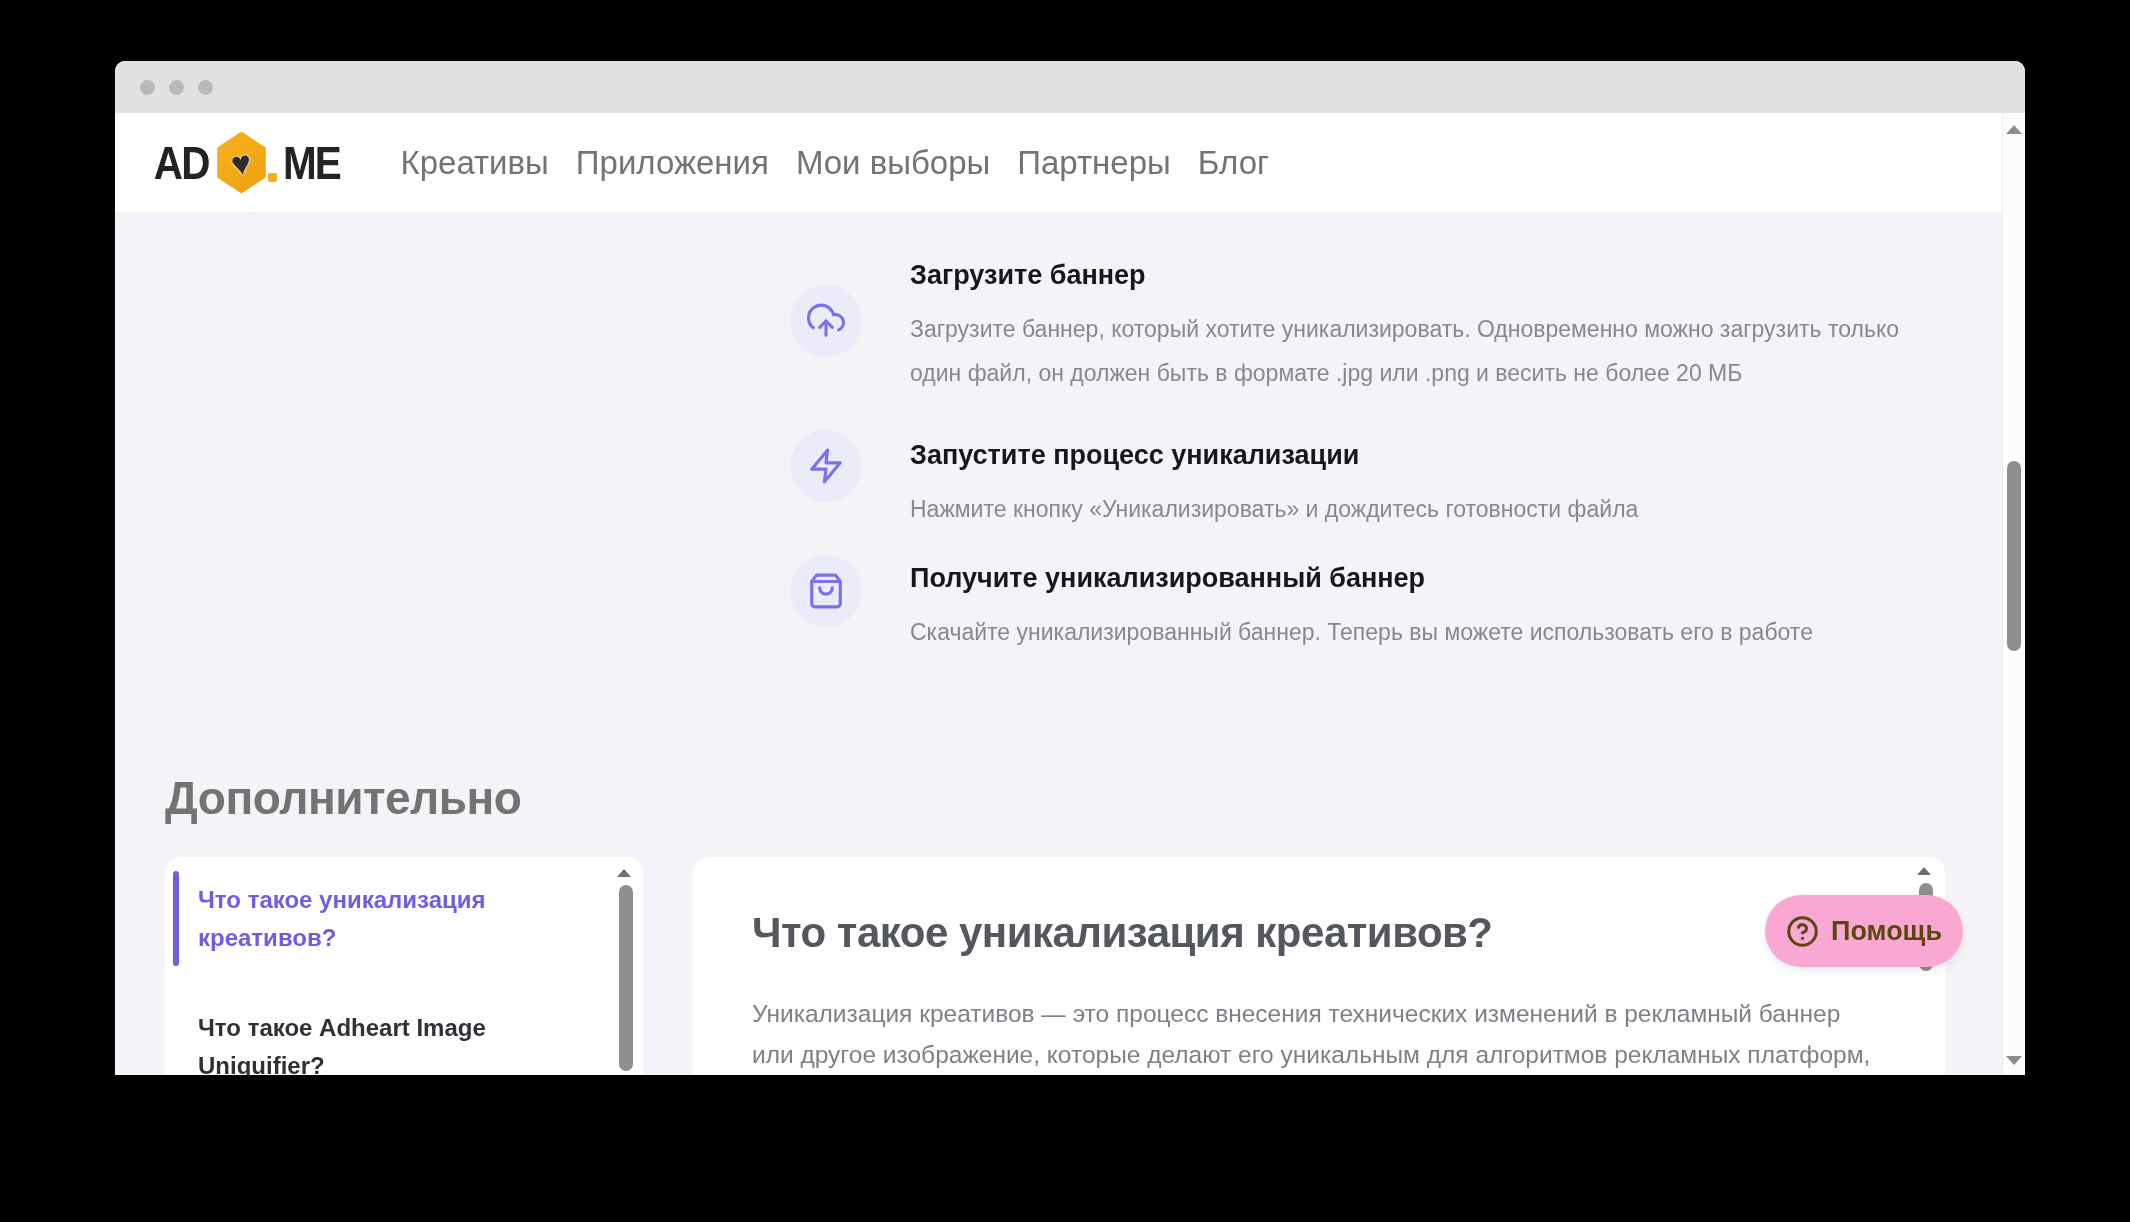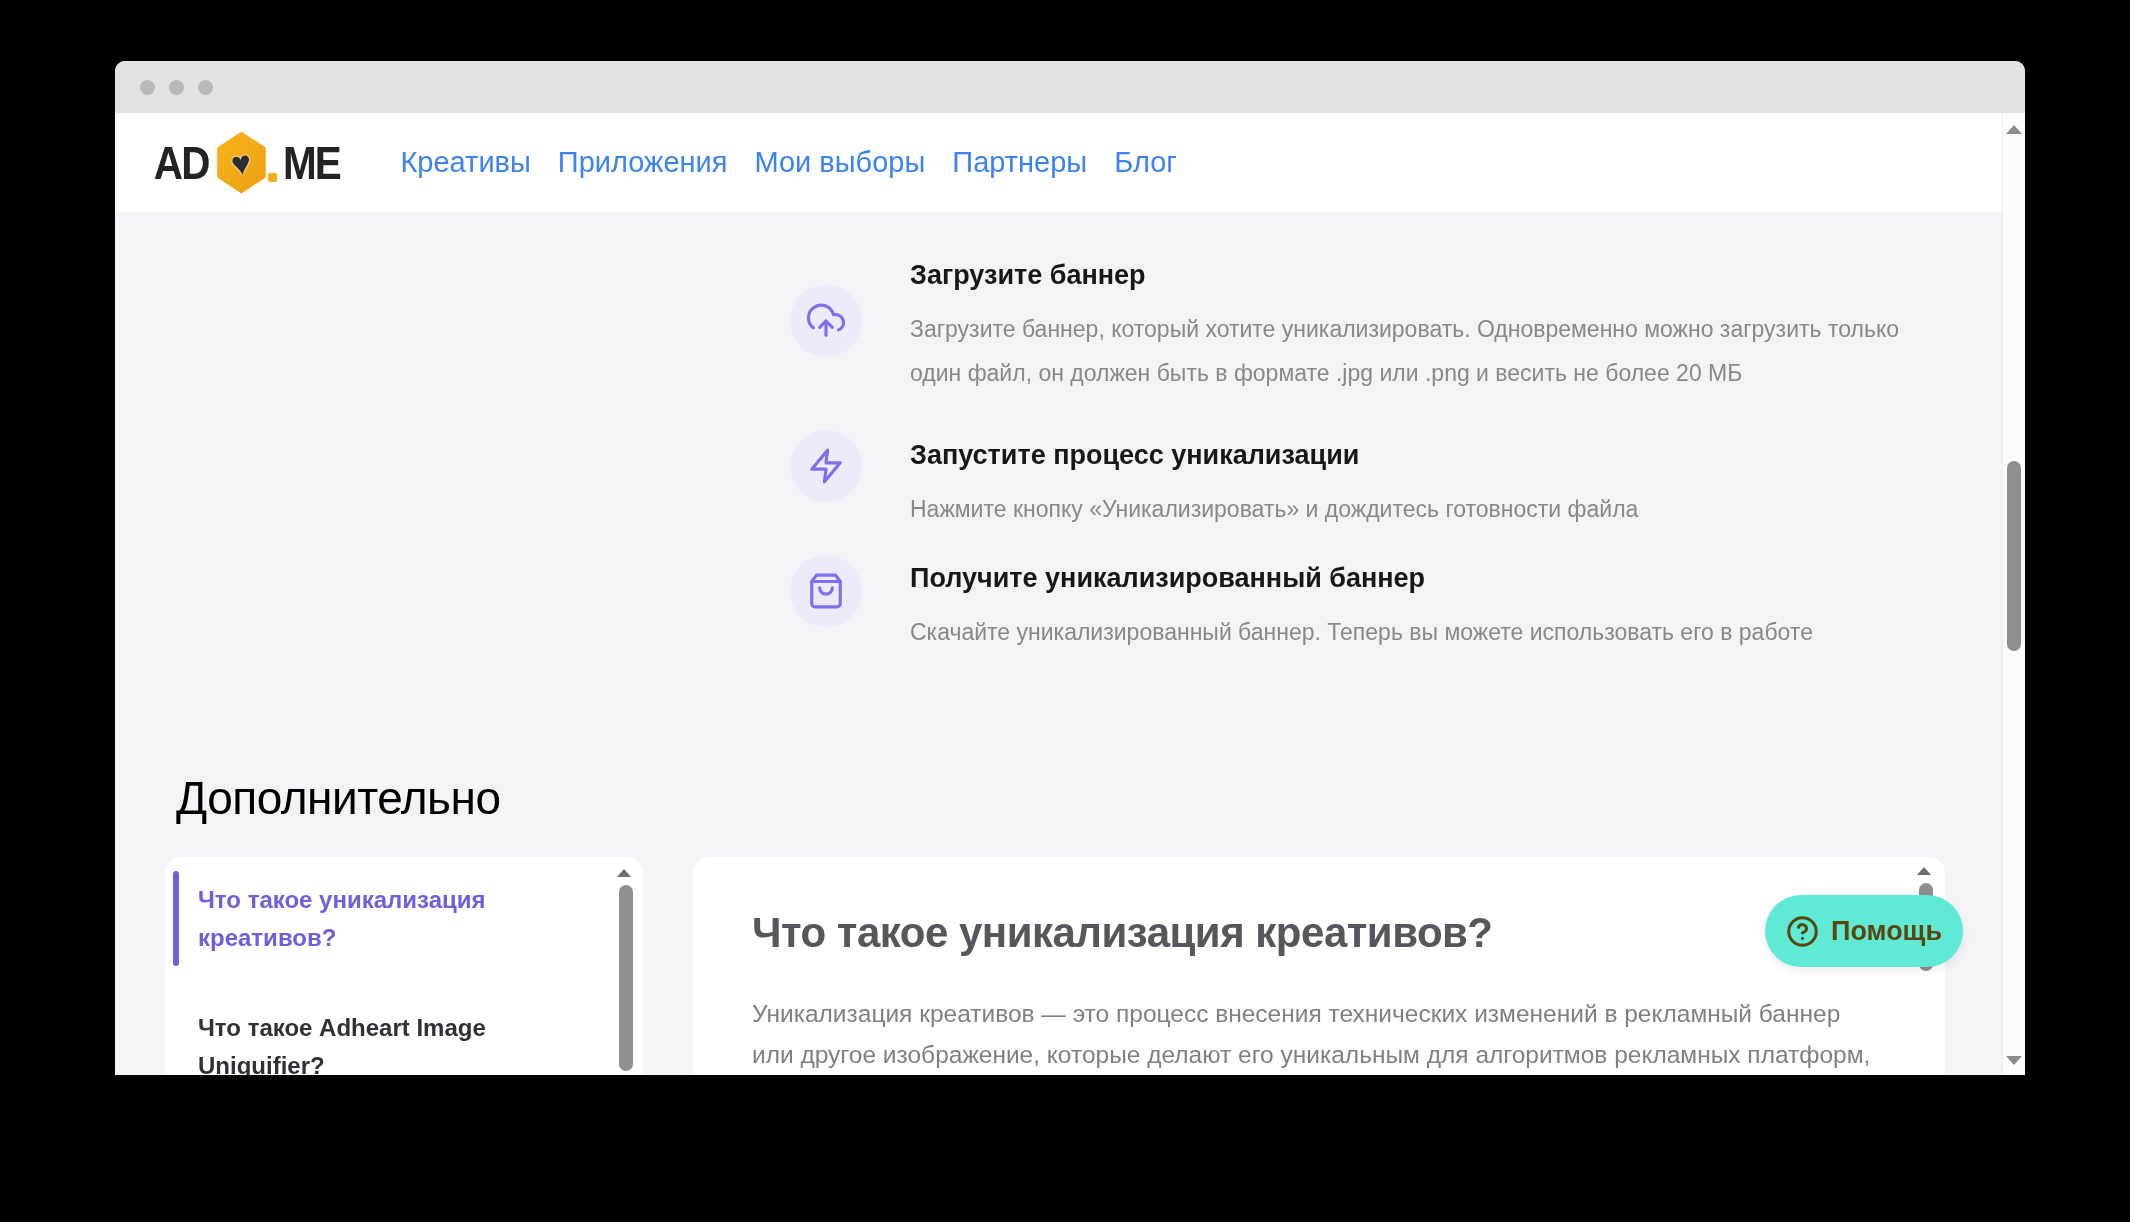"Креативы" .nav-link { color: #3b82f6 -> #737373; font-size: 29px -> 33px }
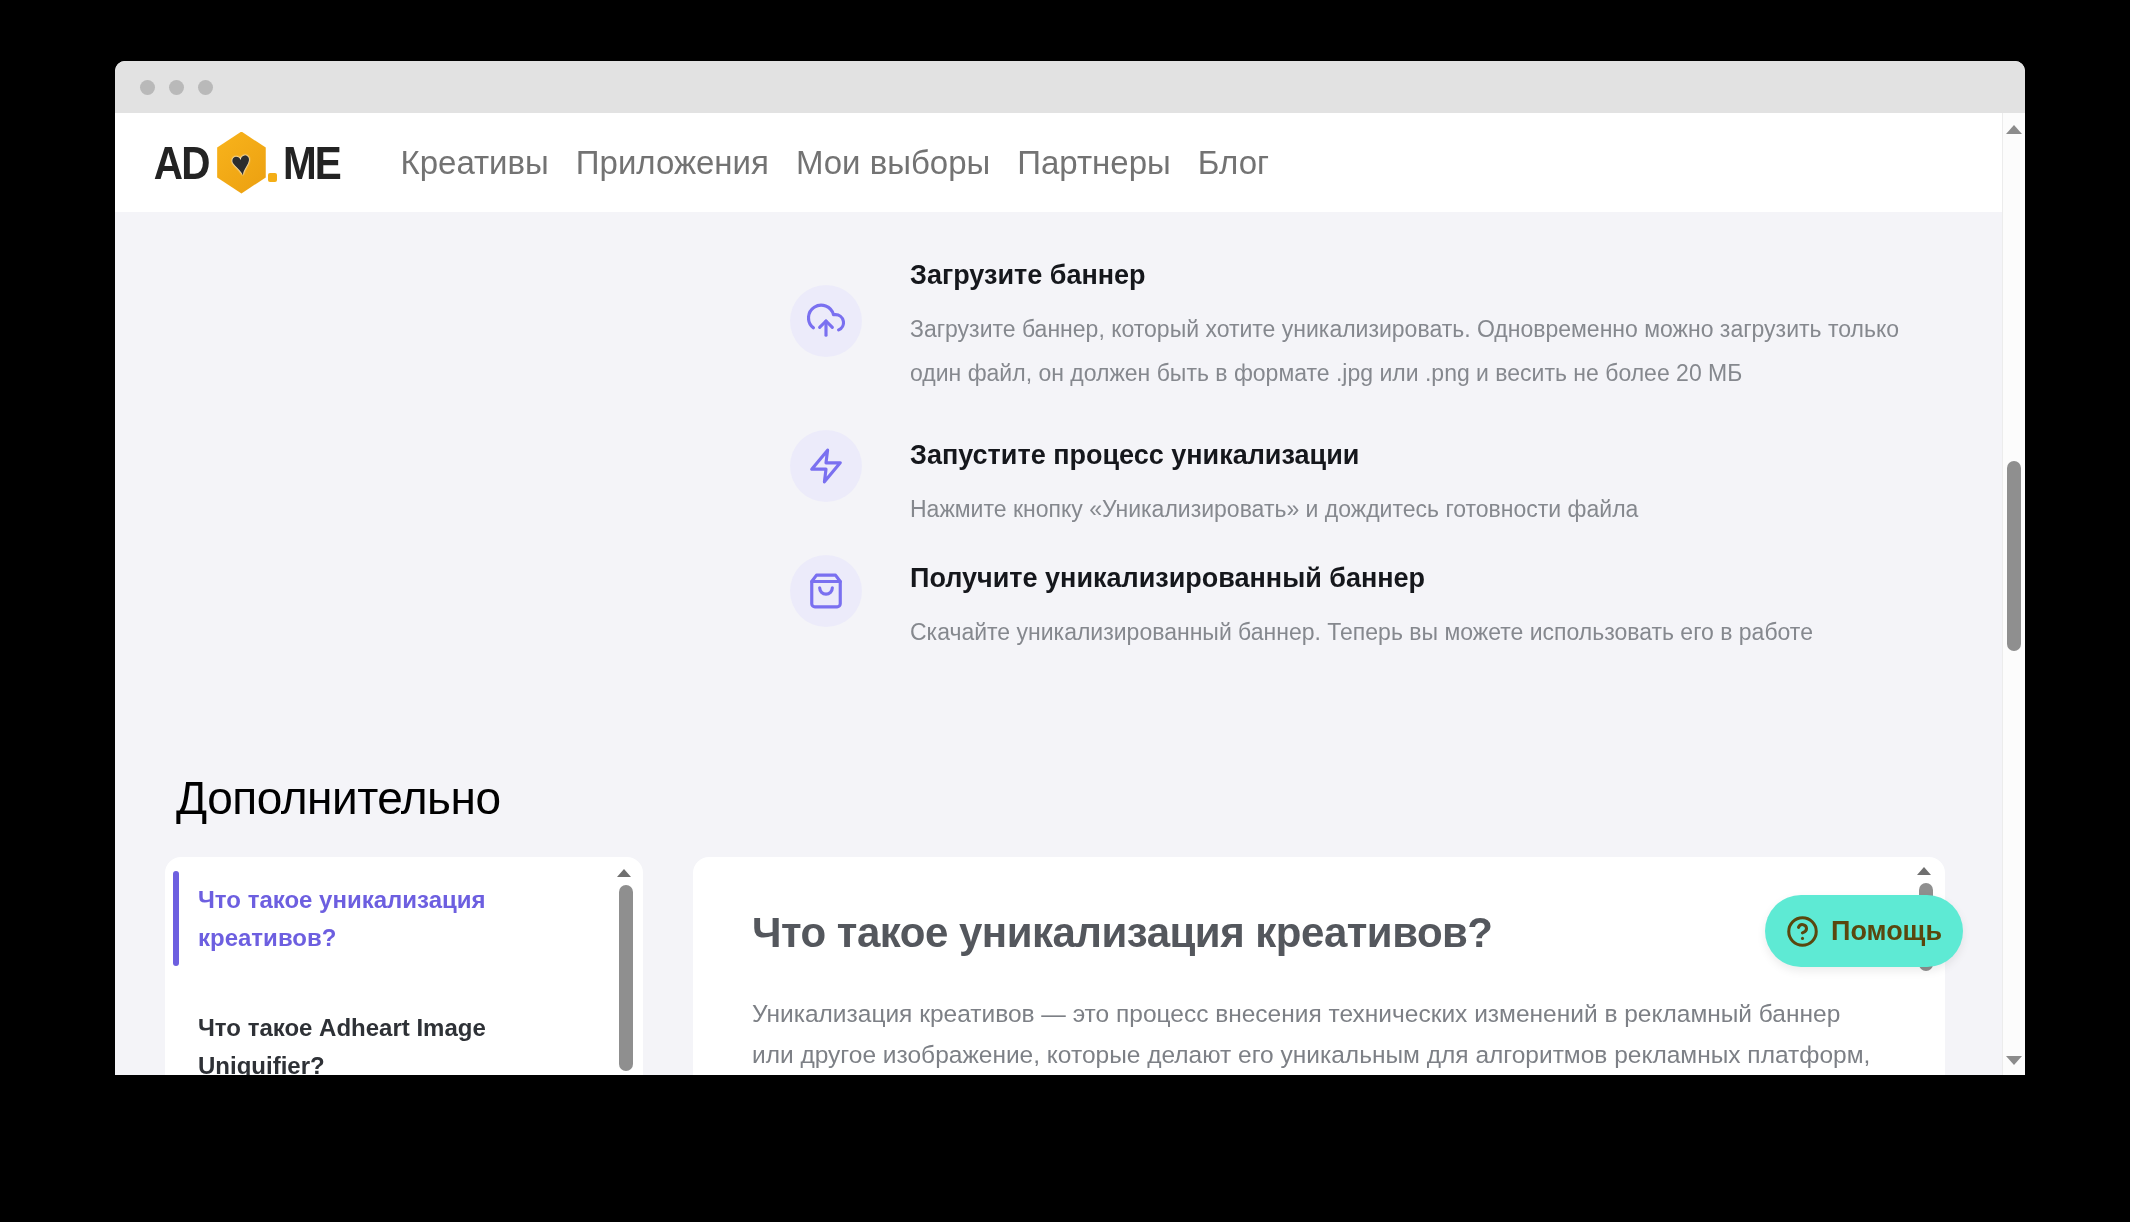"Дополнительно" .h2 { color: #000000 -> #737373; font-weight: 400 -> 700; margin-left: 11px -> none }
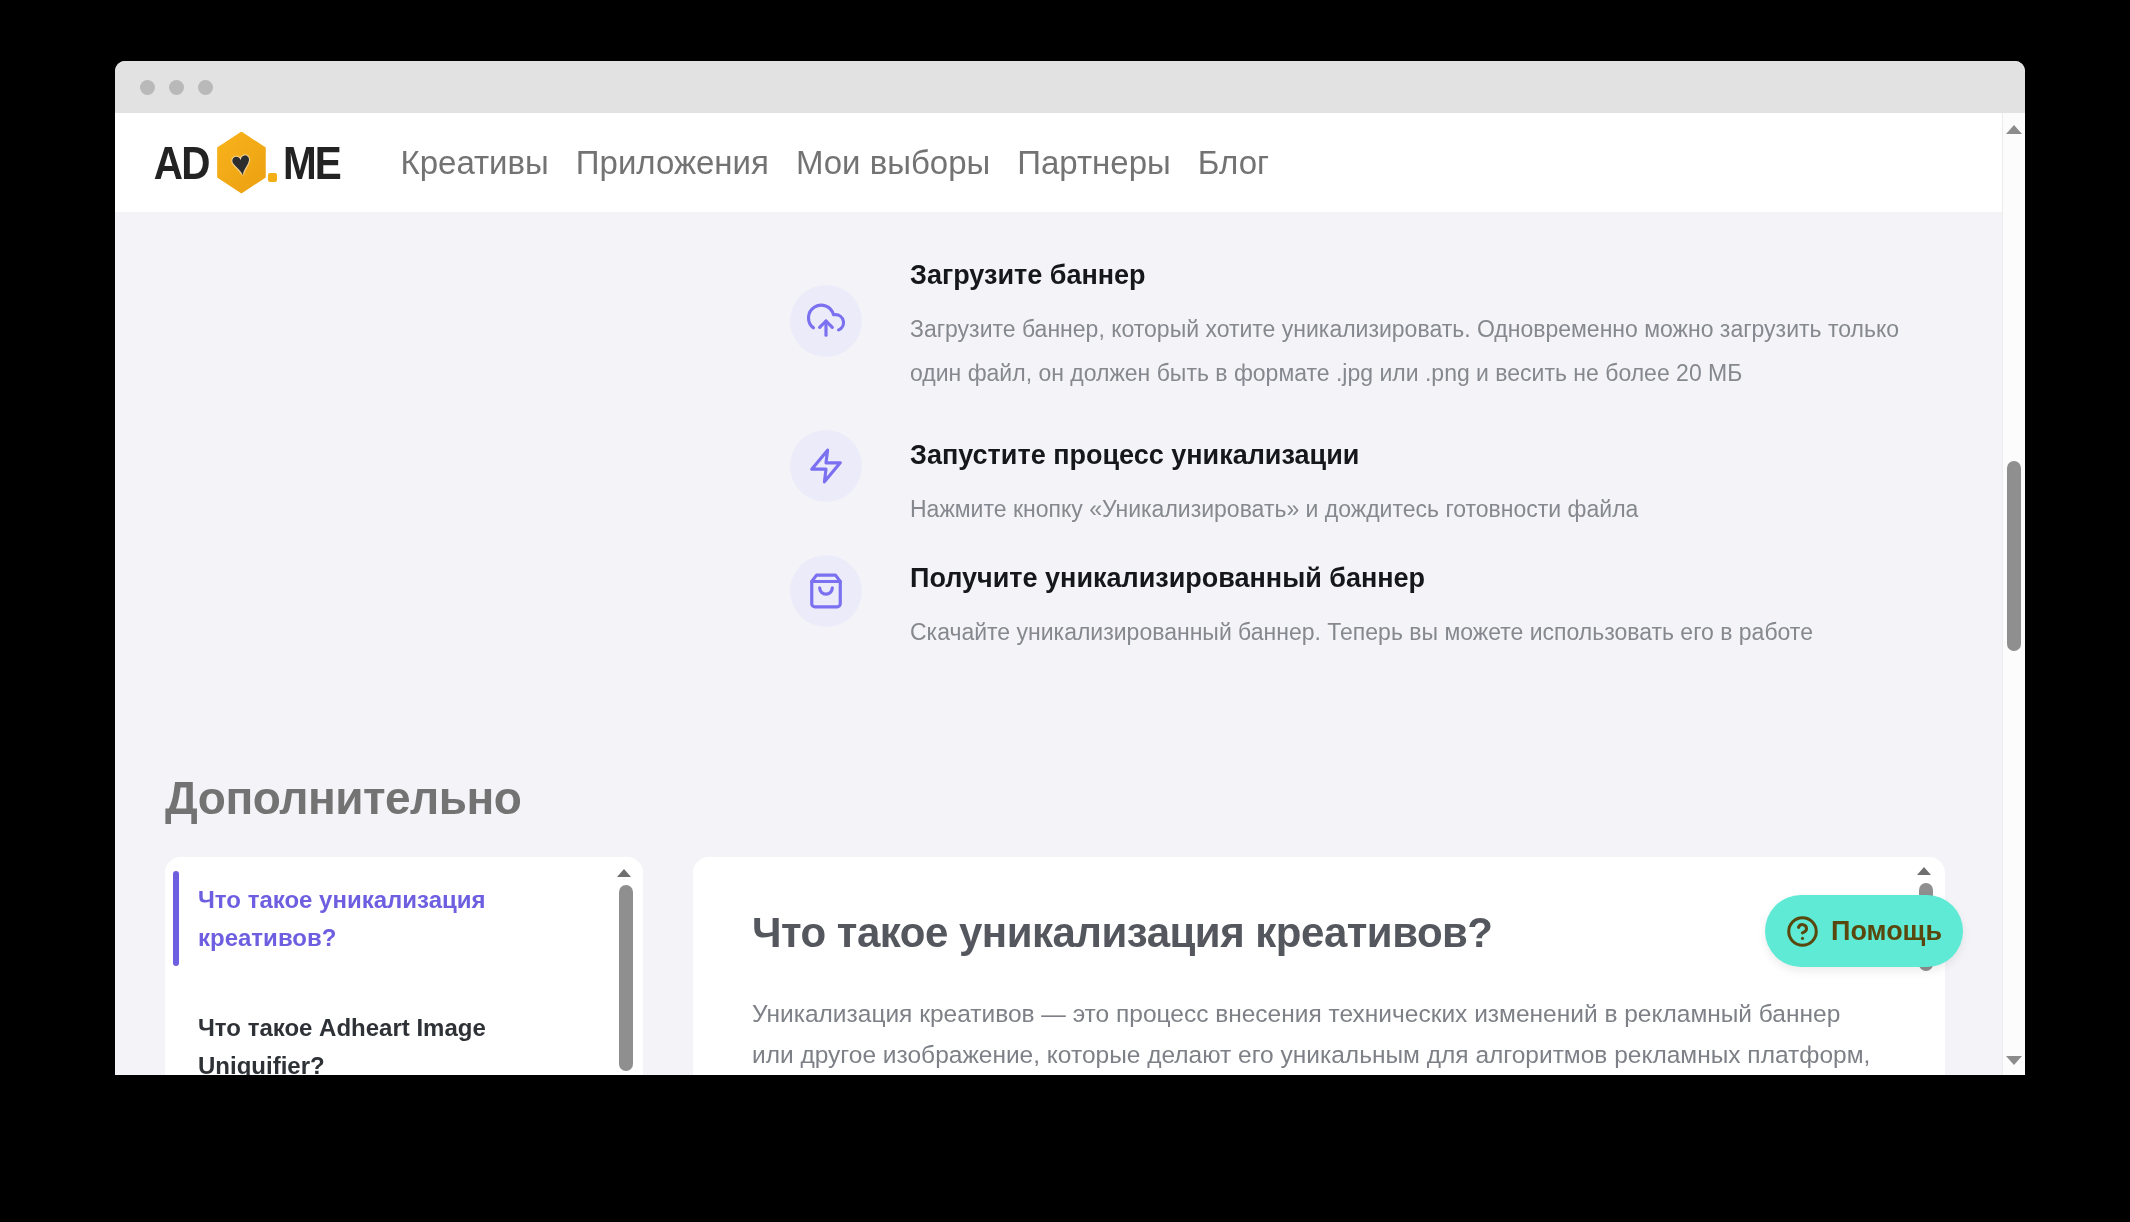"Помощь" .help-btn { background: #5eead4 -> #f9a8d4 }
